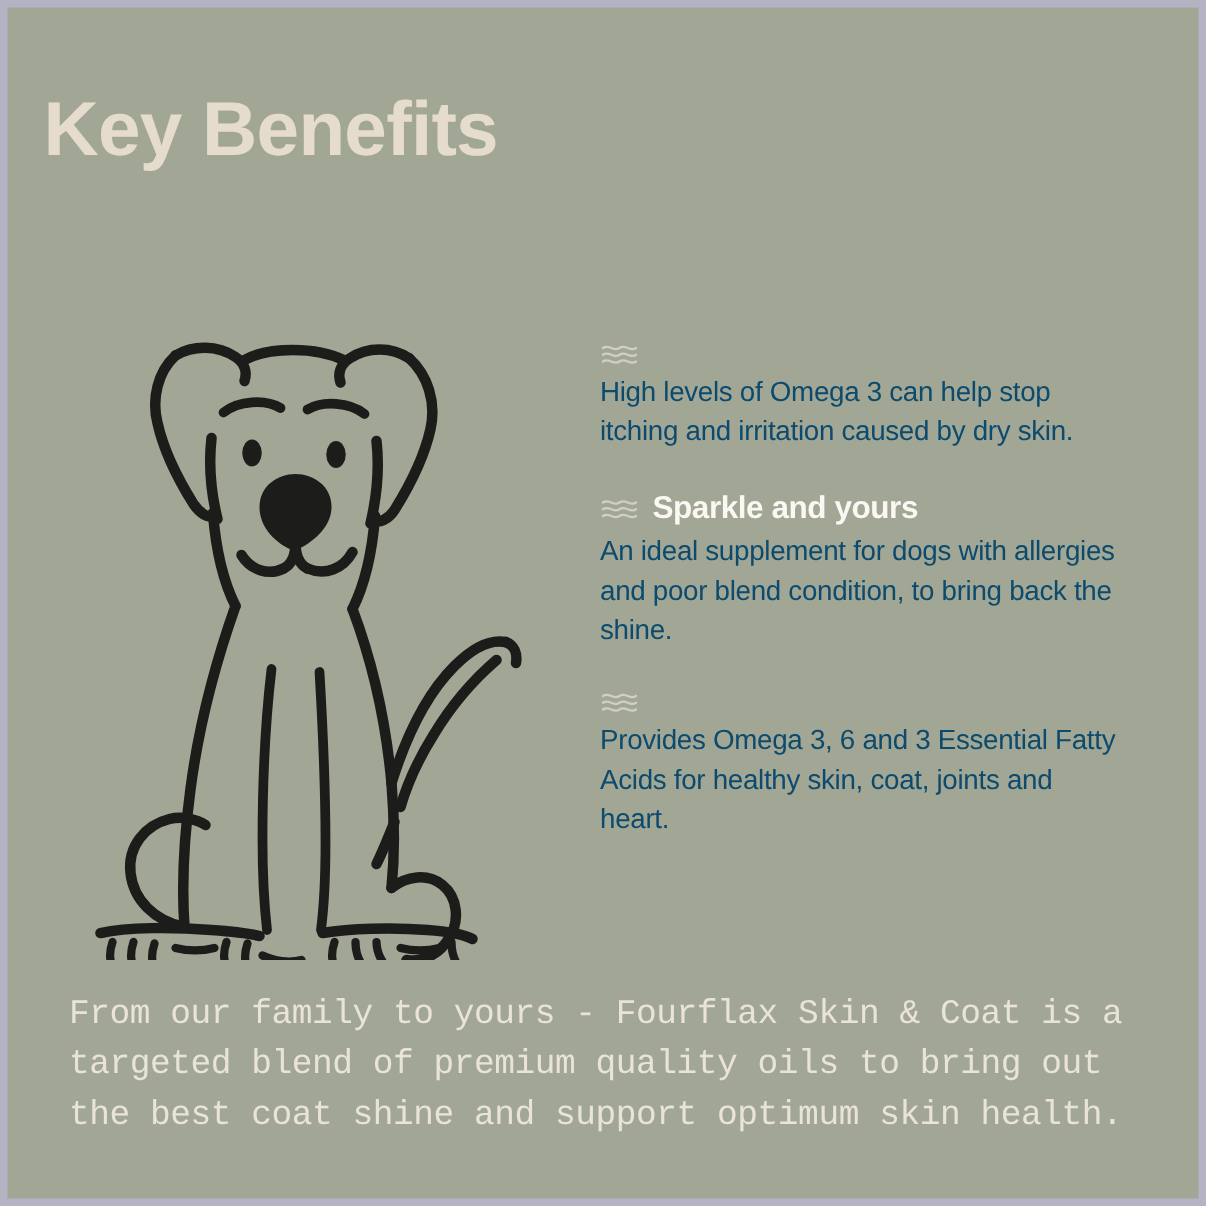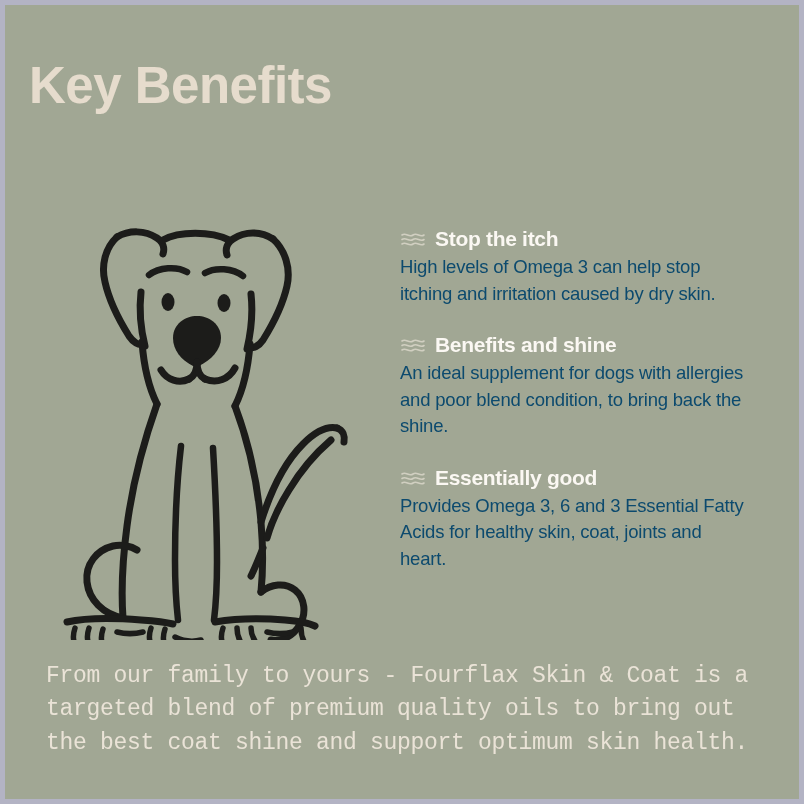"Stop the itch" span.benefit-title { html: <span>Stop the itch</span> -> none }
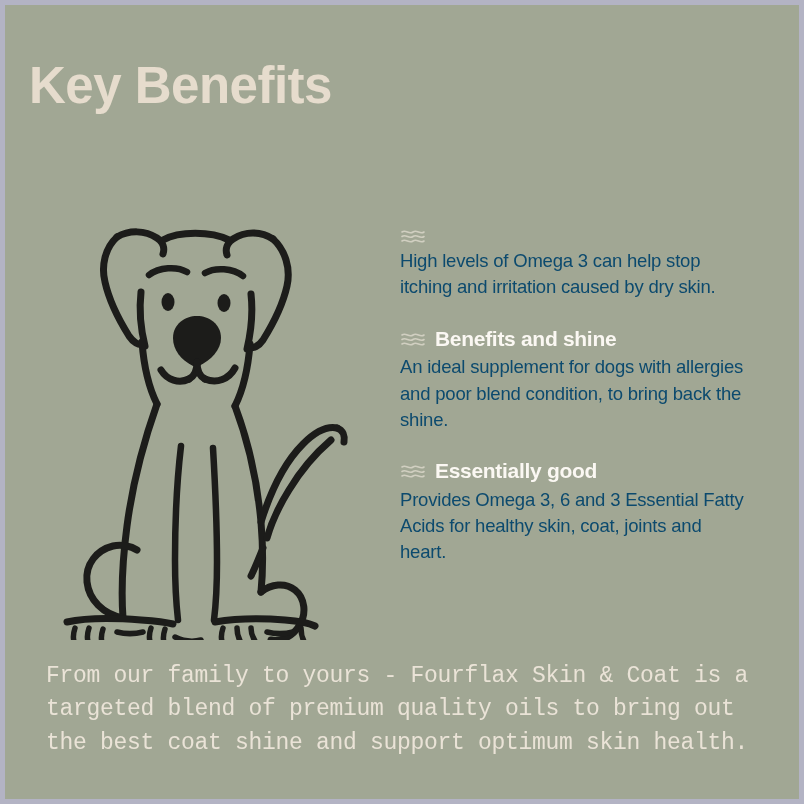"Benefits and shine" span.benefit-title { text: Benefits and shine -> Sparkle and yours }
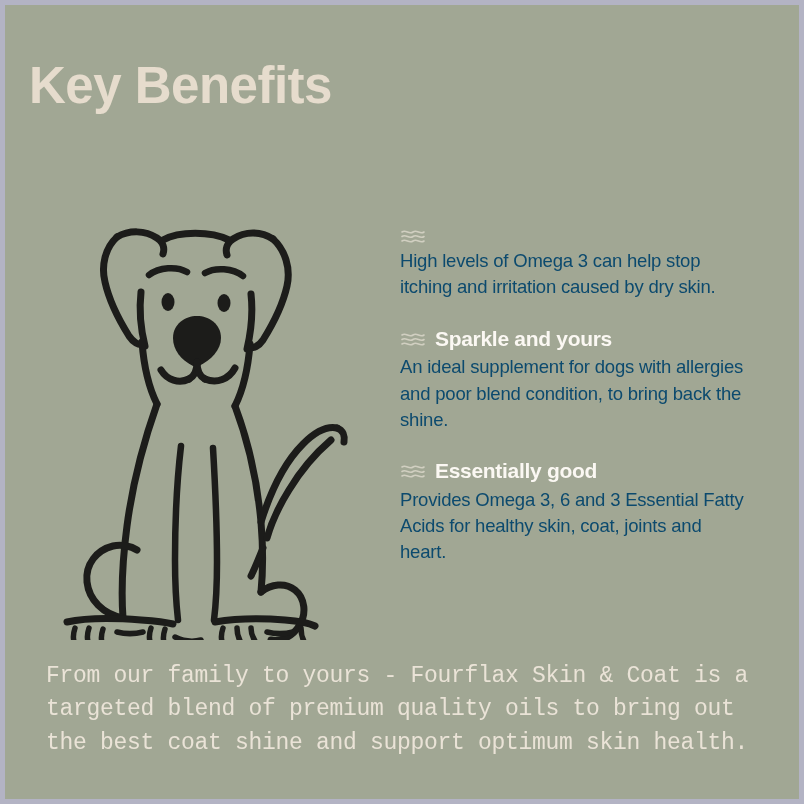"Essentially good" span.benefit-title { html: <span>Essentially good</span> -> none }
